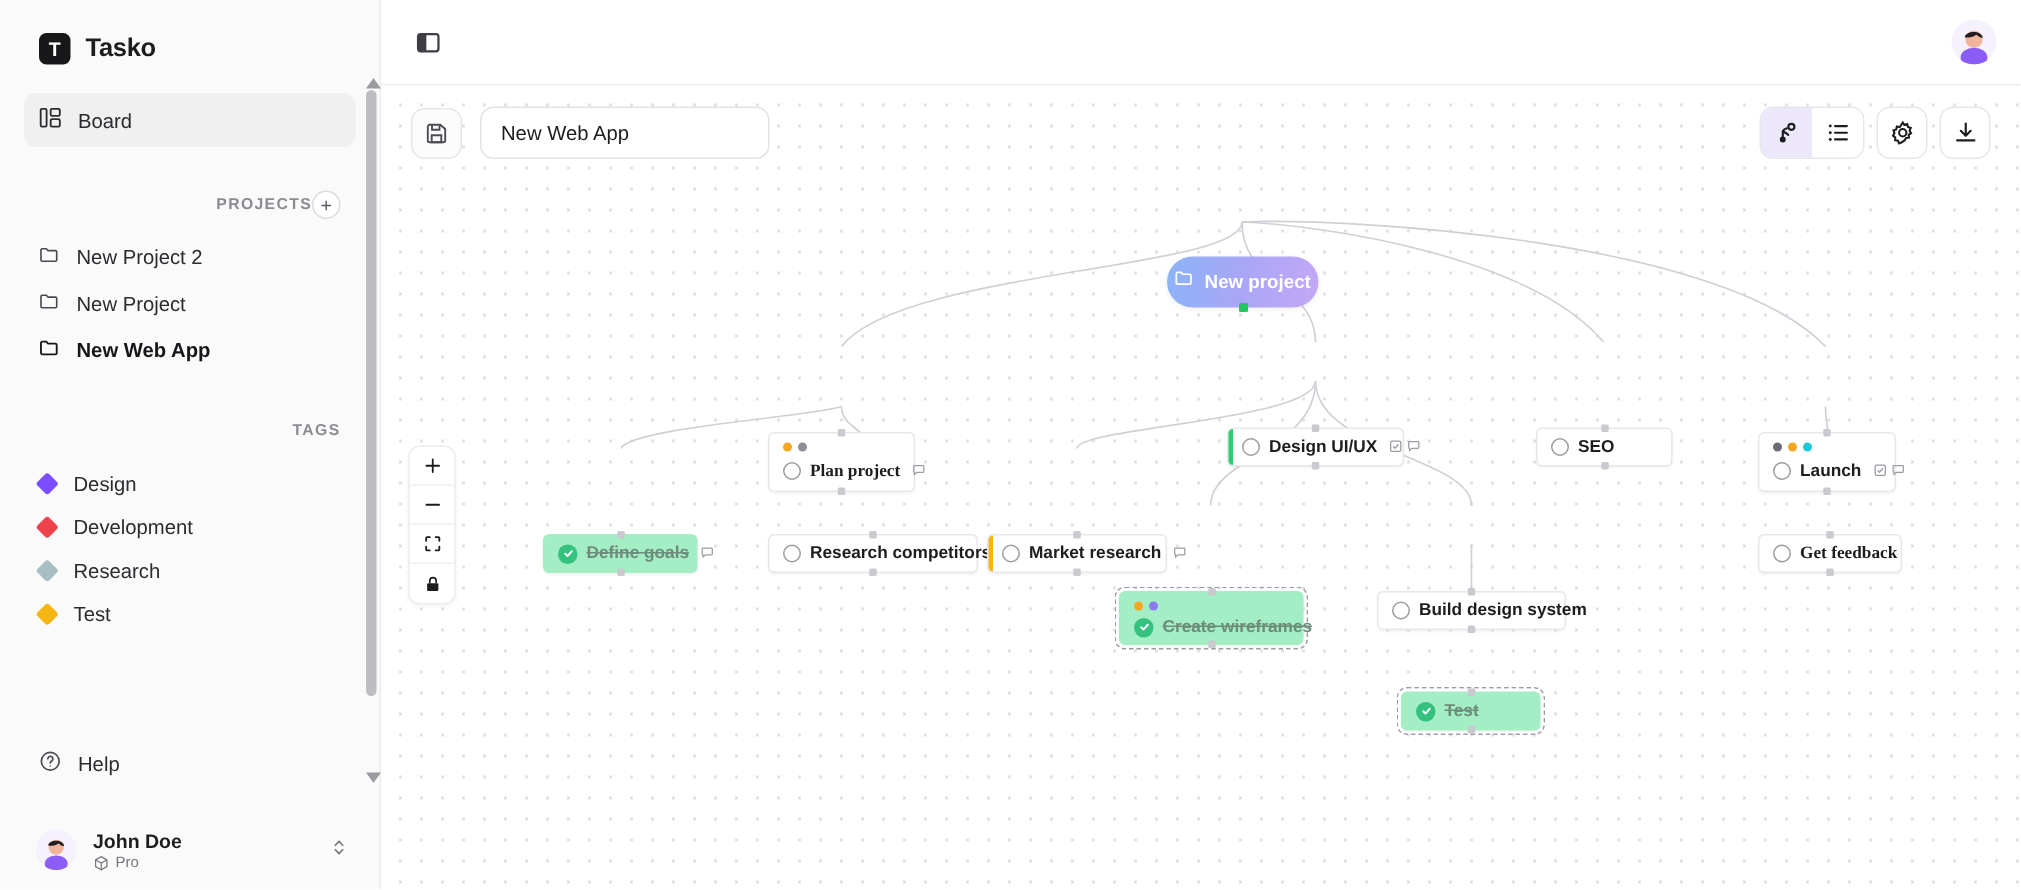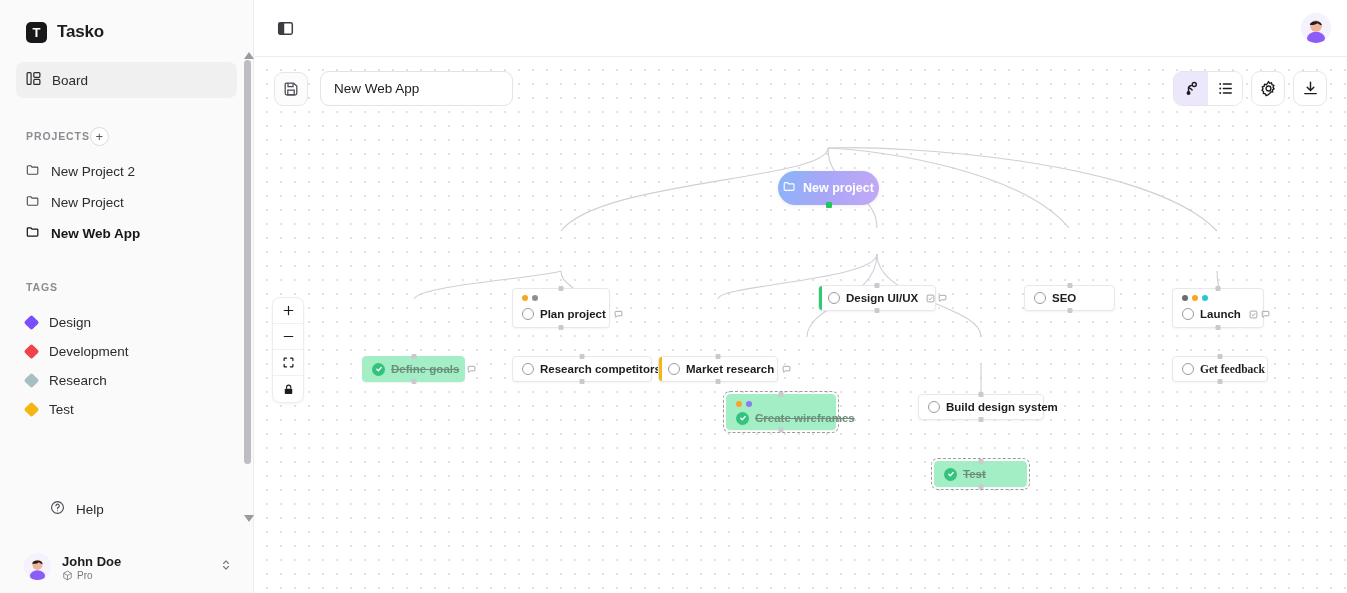"PROJECTS" .section-head { justify-content: flex-start -> flex-end }
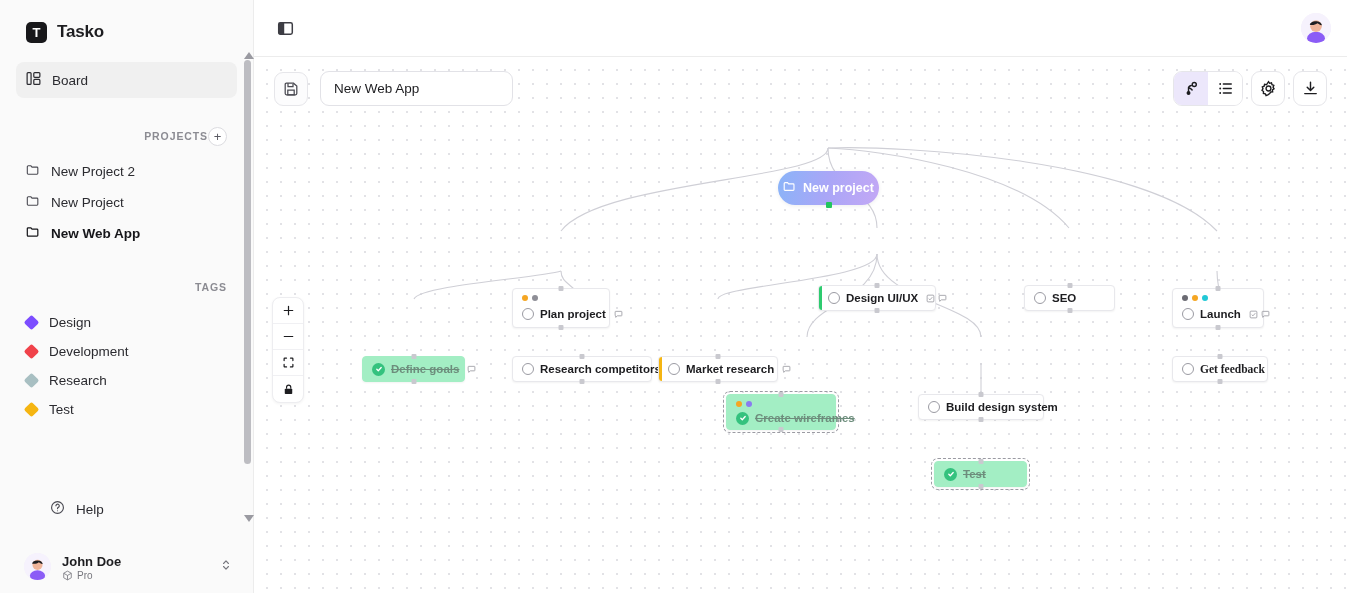"Plan project" div.node { font-family: none -> Liberation Serif, serif }
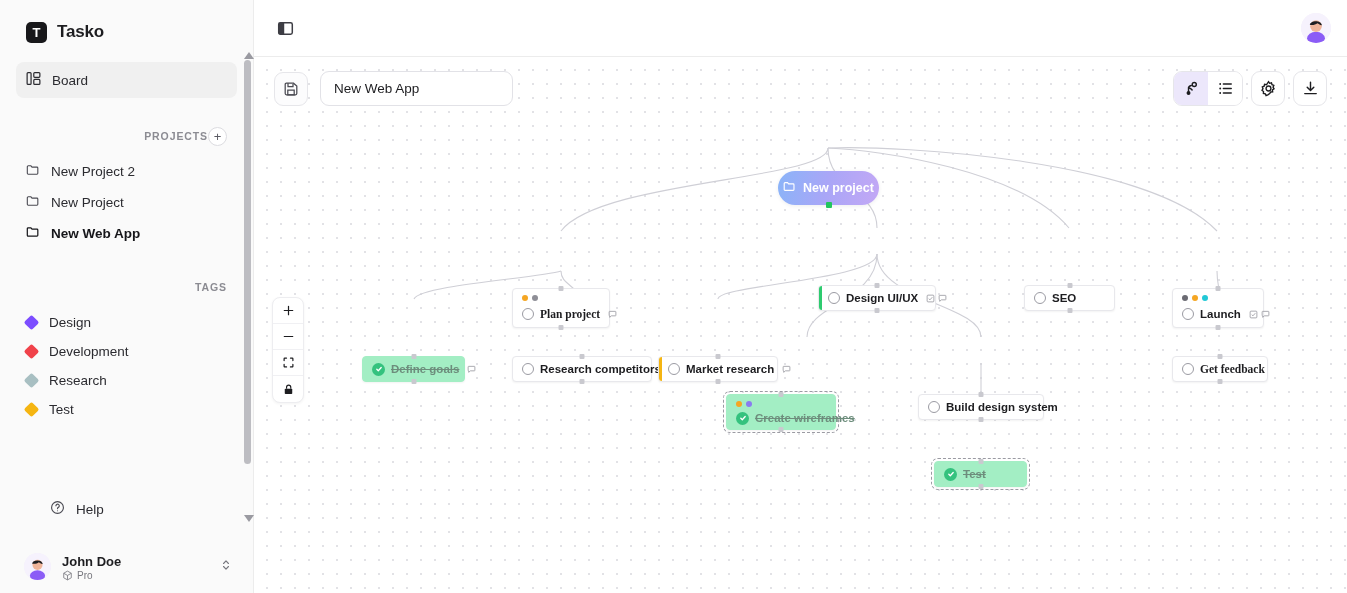"Create wireframes" div.node { left: 472px -> 492px; width: 110px -> 123px }
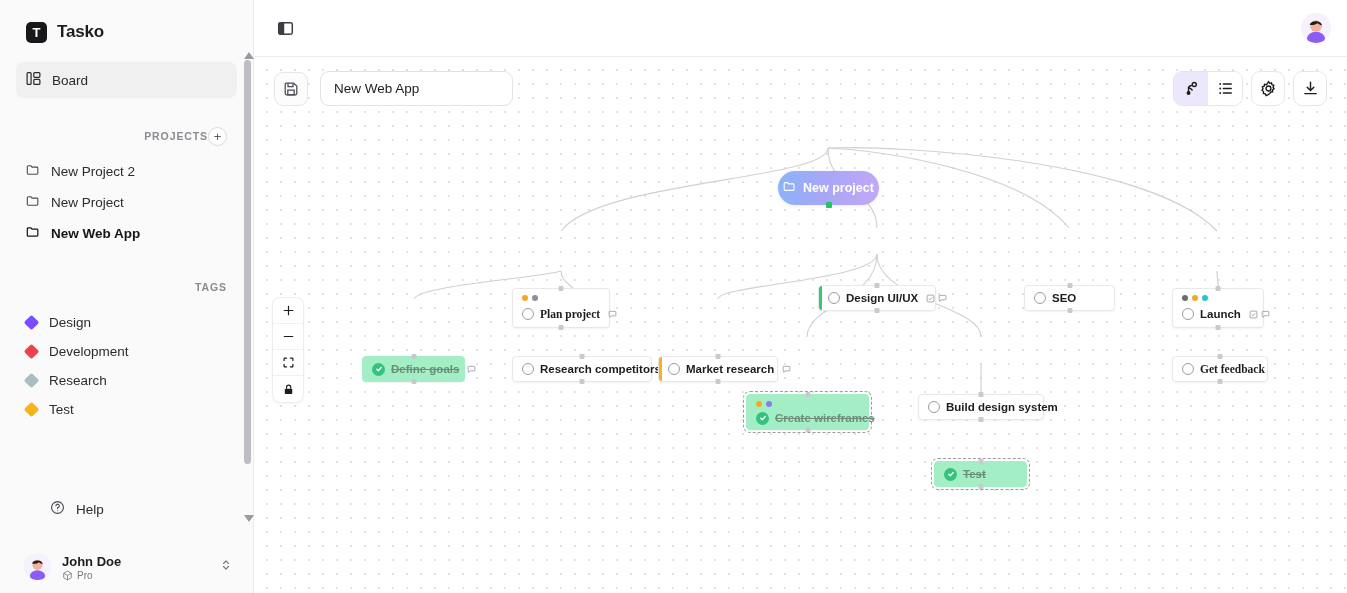"Help" .help-row { margin-left: 24px -> none }
